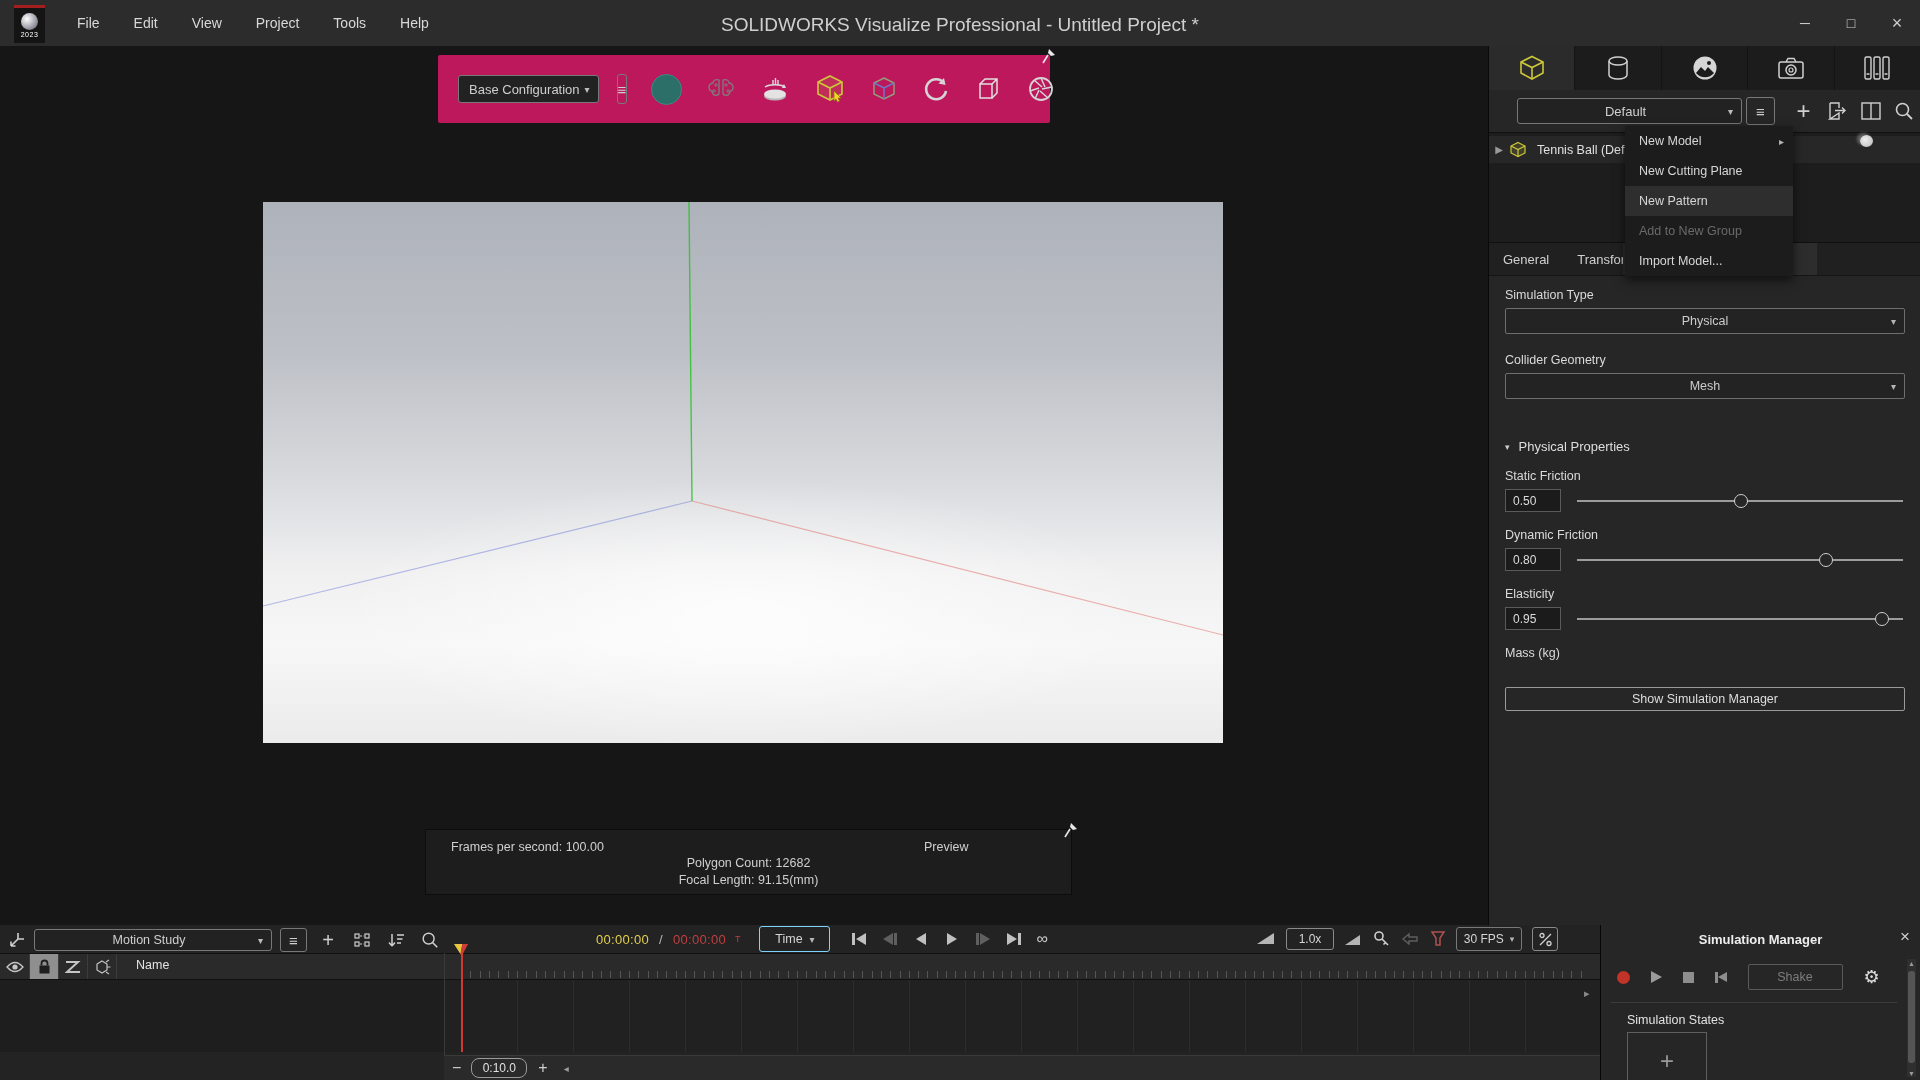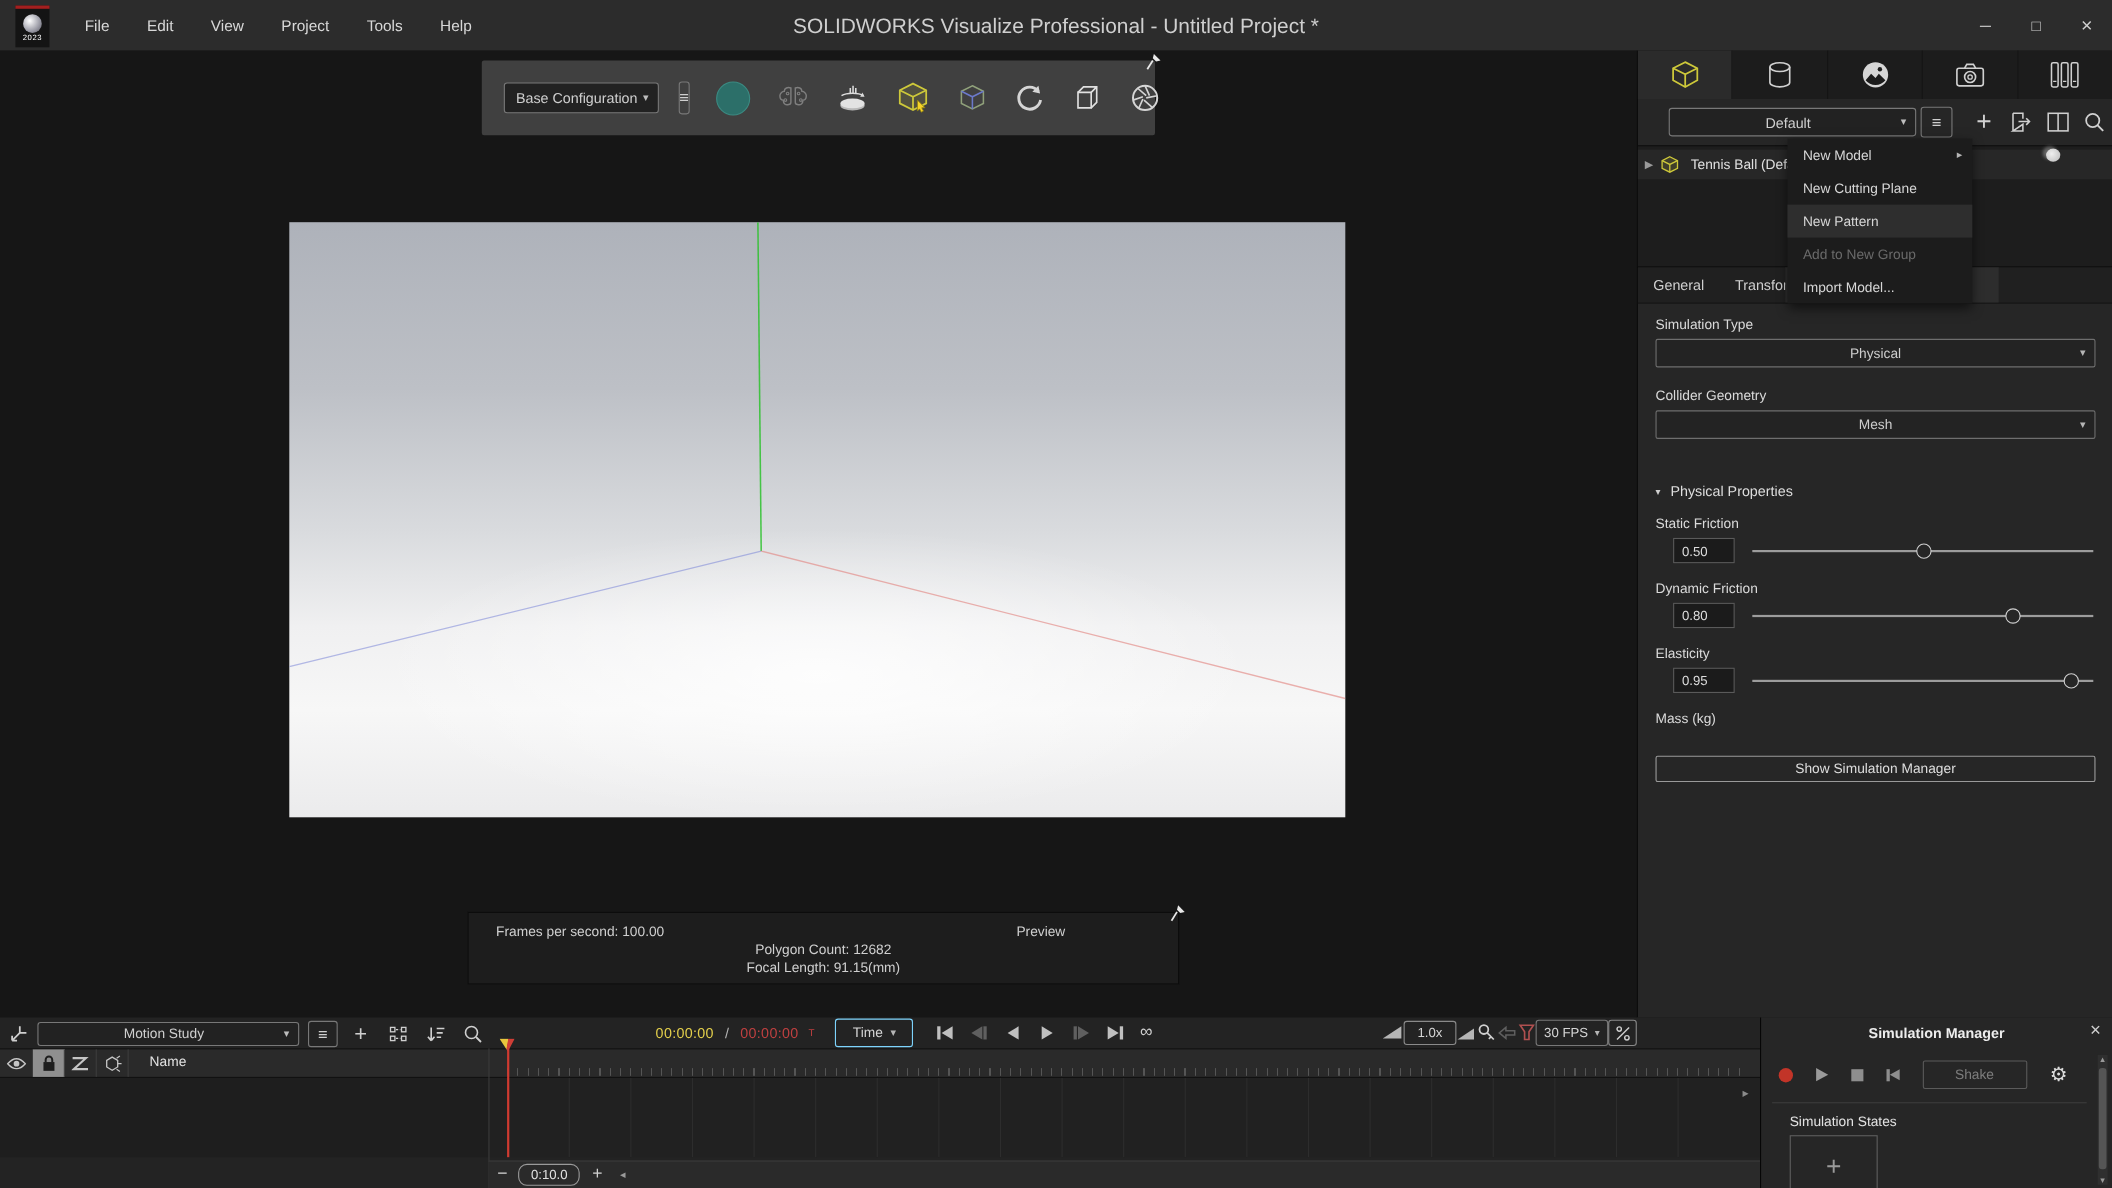"Base Configuration" .vp-toolbar { background: #404040 -> #be185d }
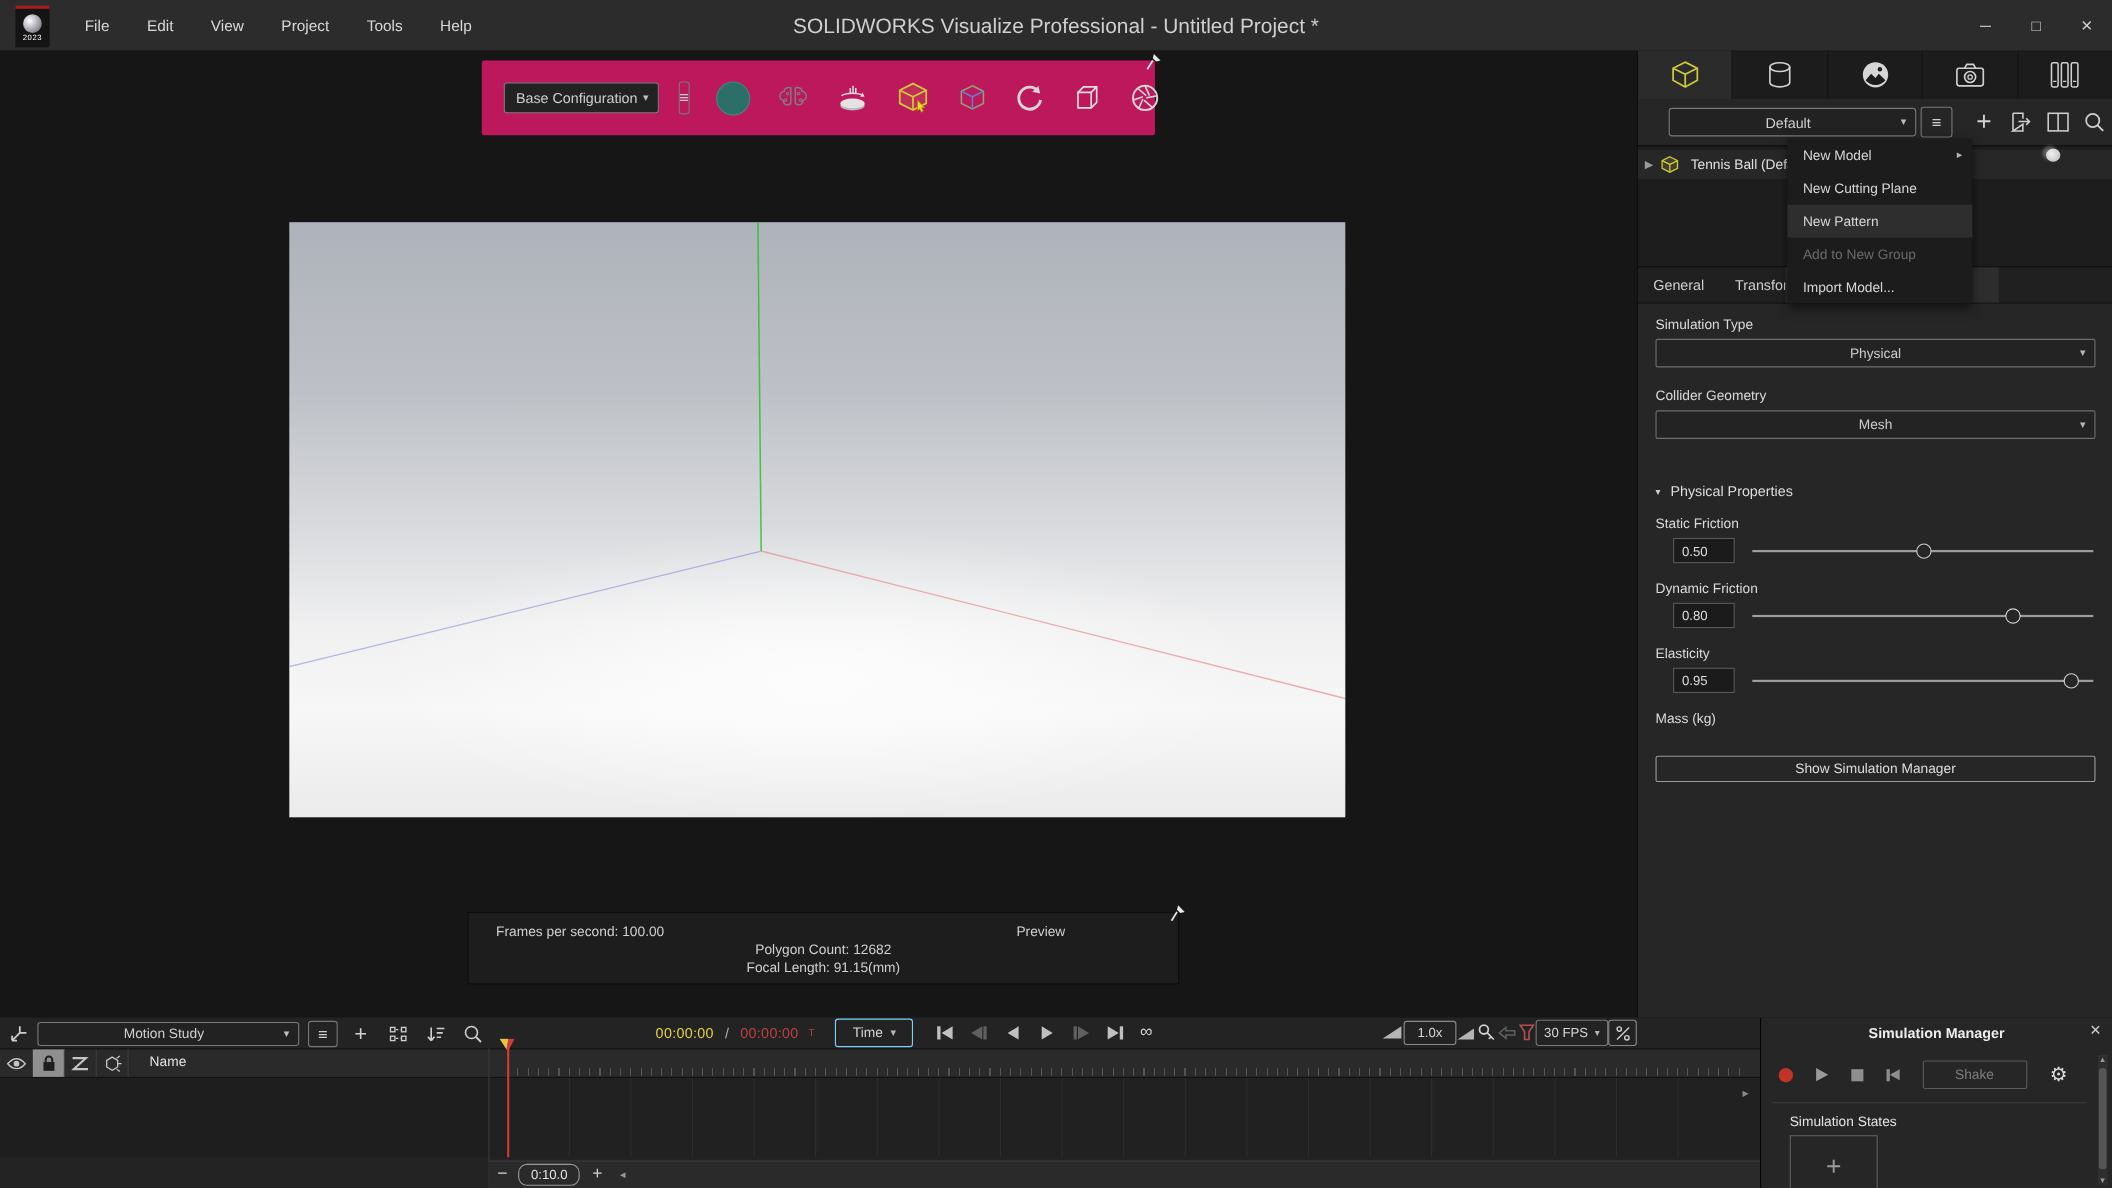"0.50" .prop-line { margin-left: 16px -> none }
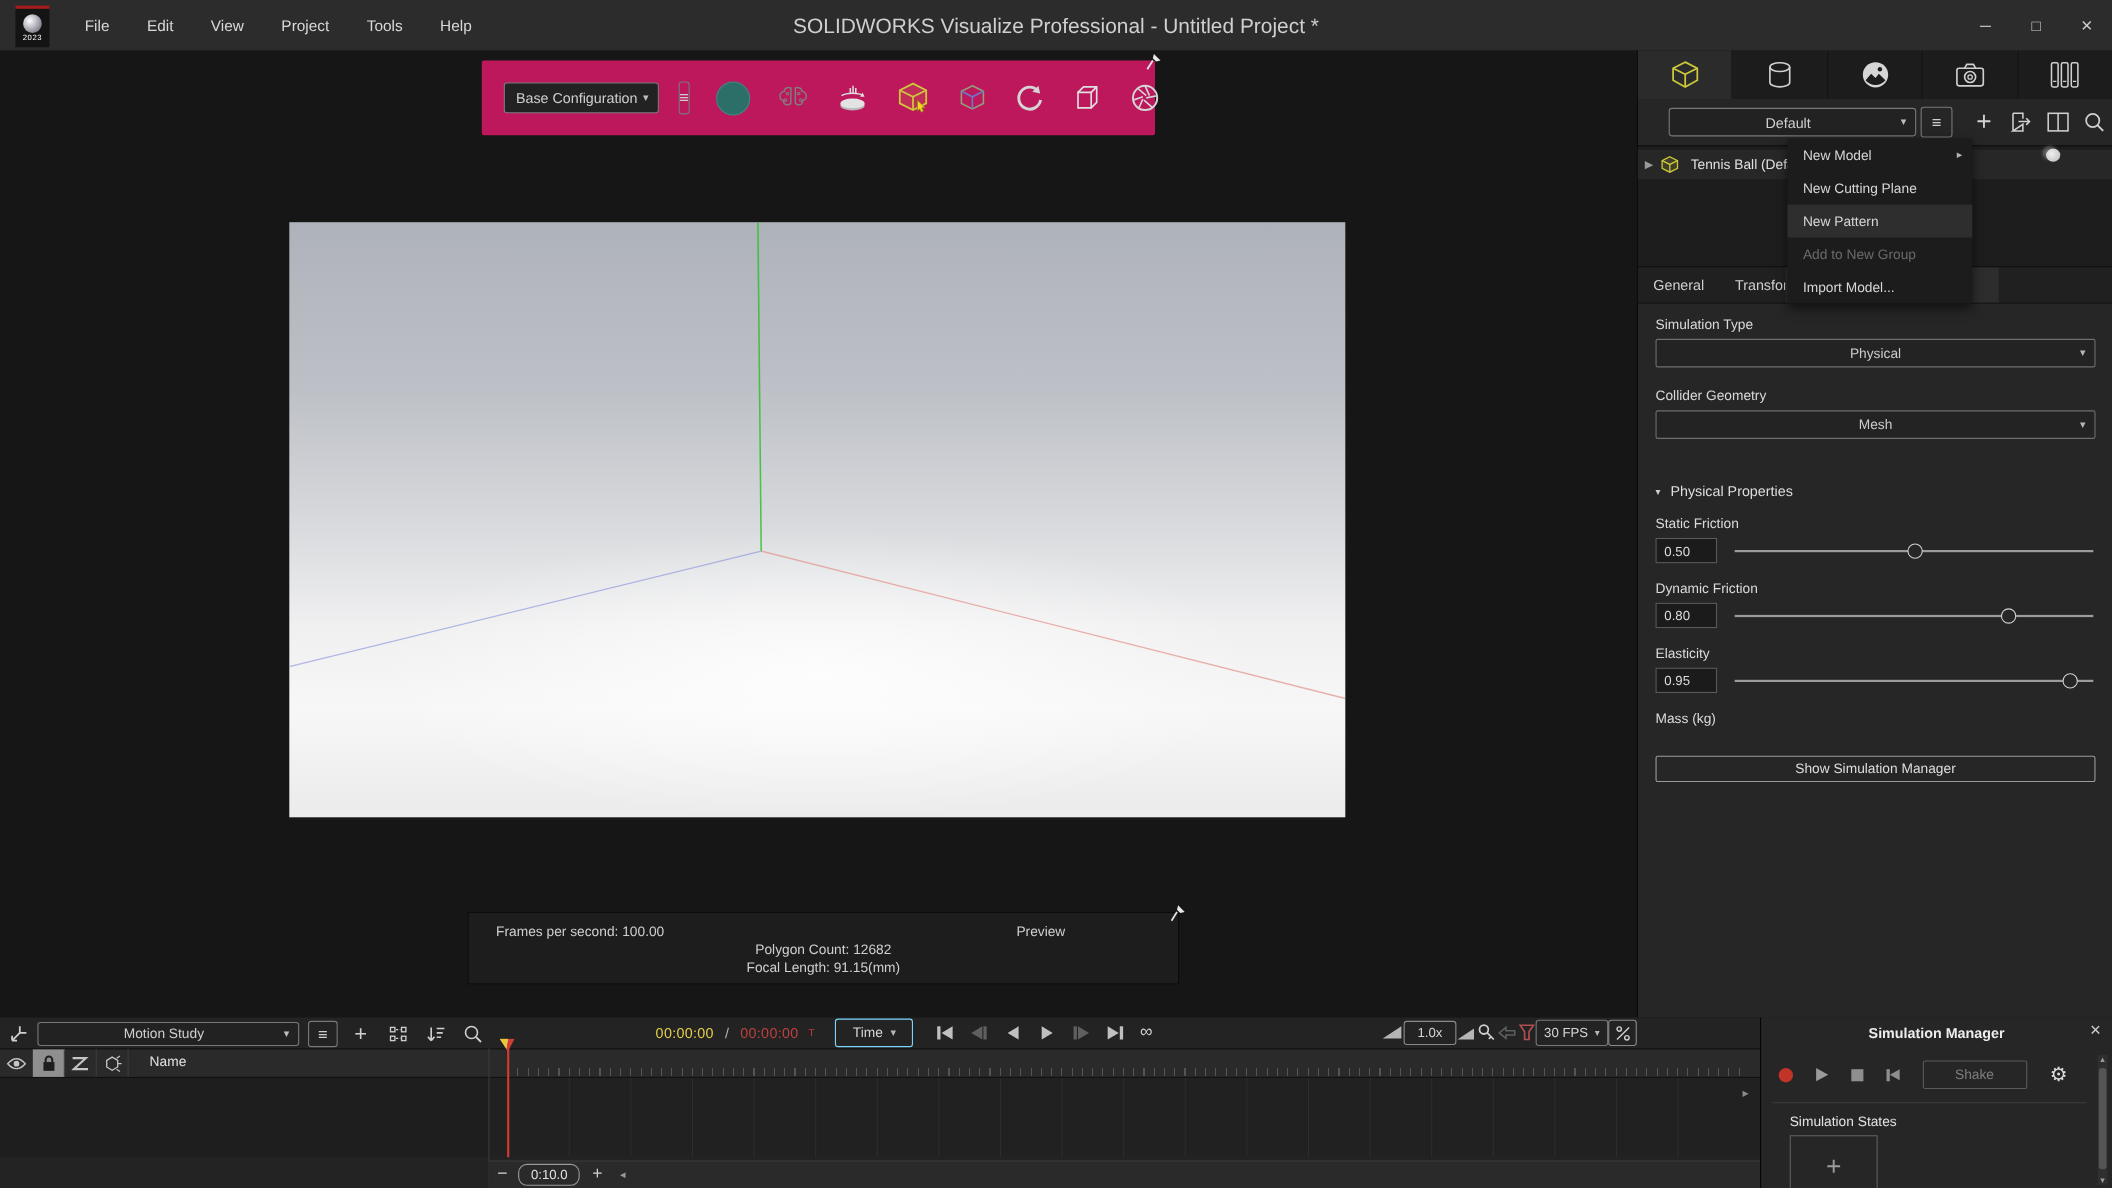"1.0x" .tl-right { gap: none -> 10px }
